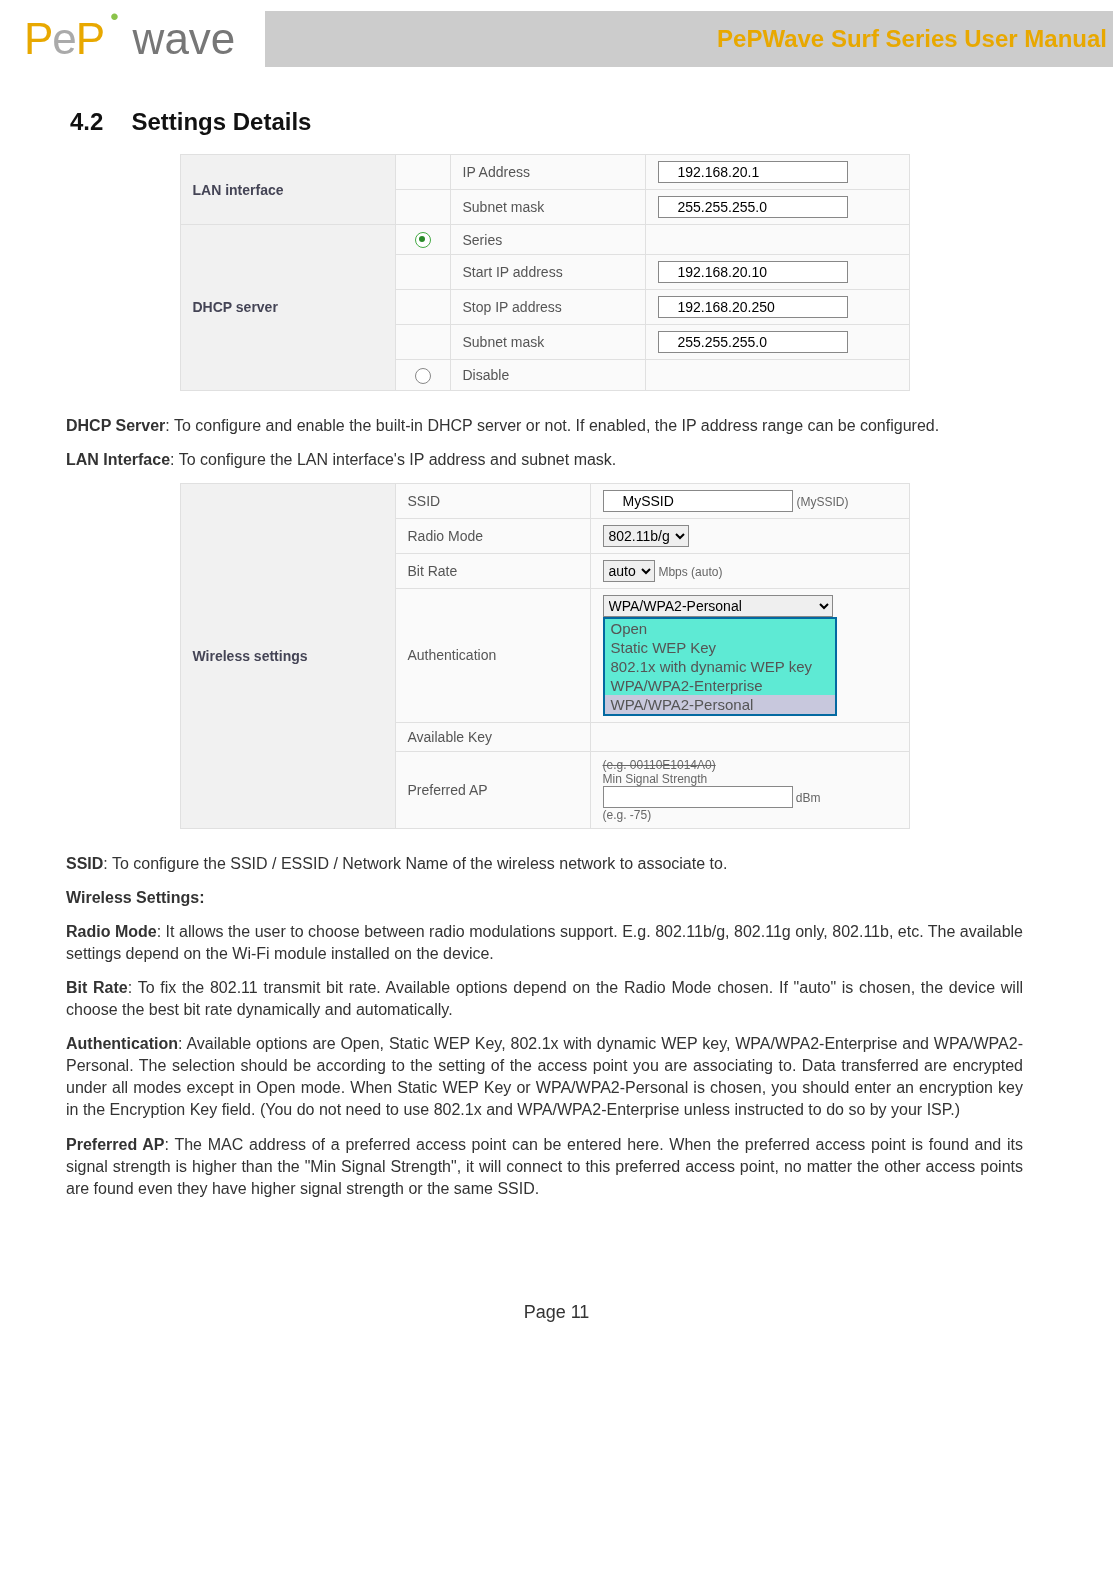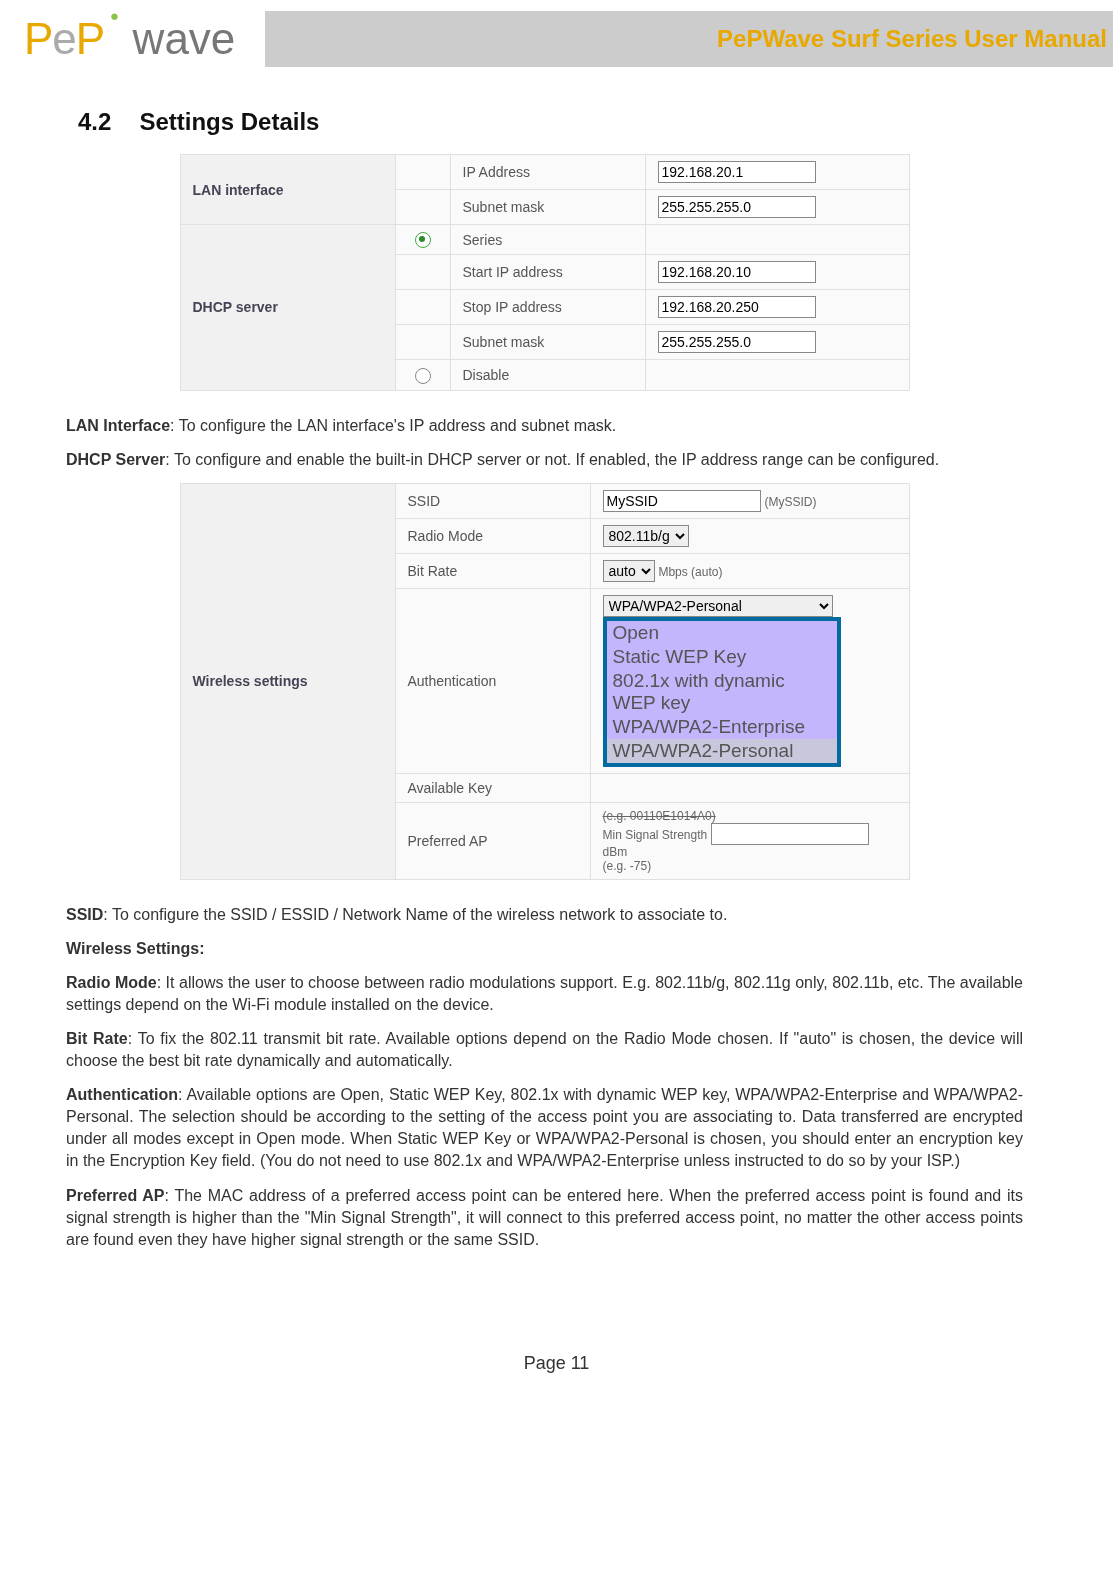"4.2 Settings Details" h2 { margin: 10px 12px 18px -> 10px 4px 18px }
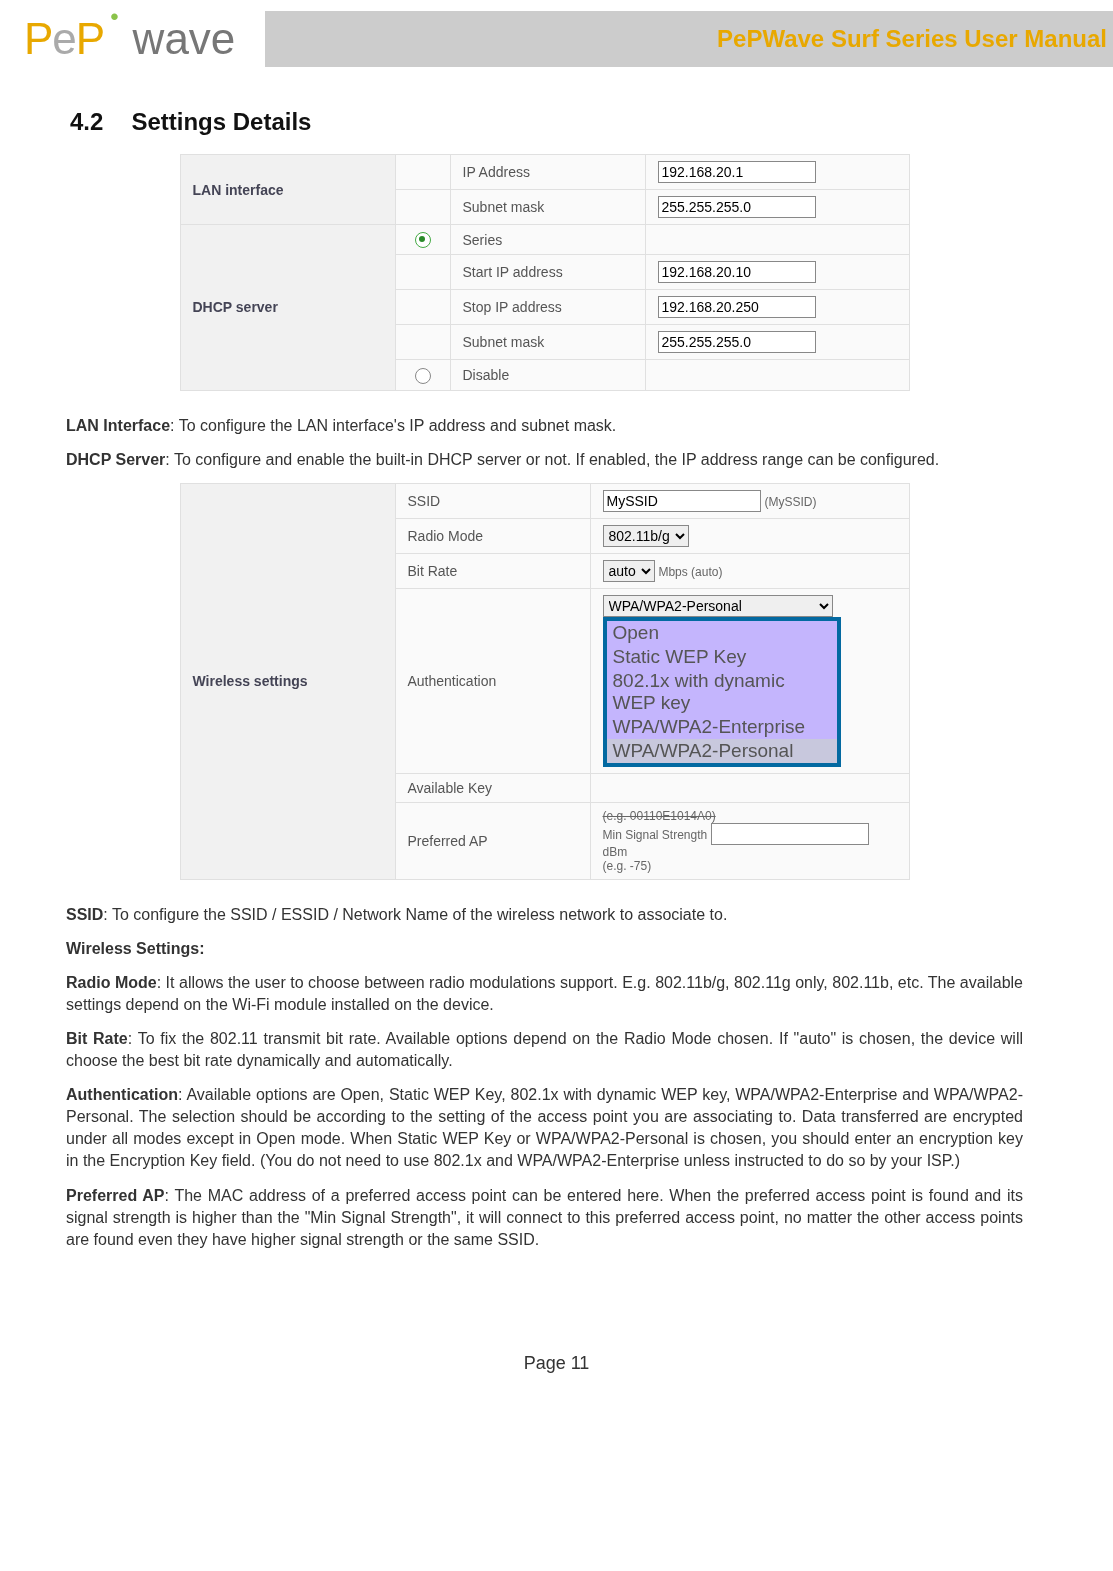"192.168.20.1" .panel input[type=text] { padding: 2px 3px -> 2px 19px }
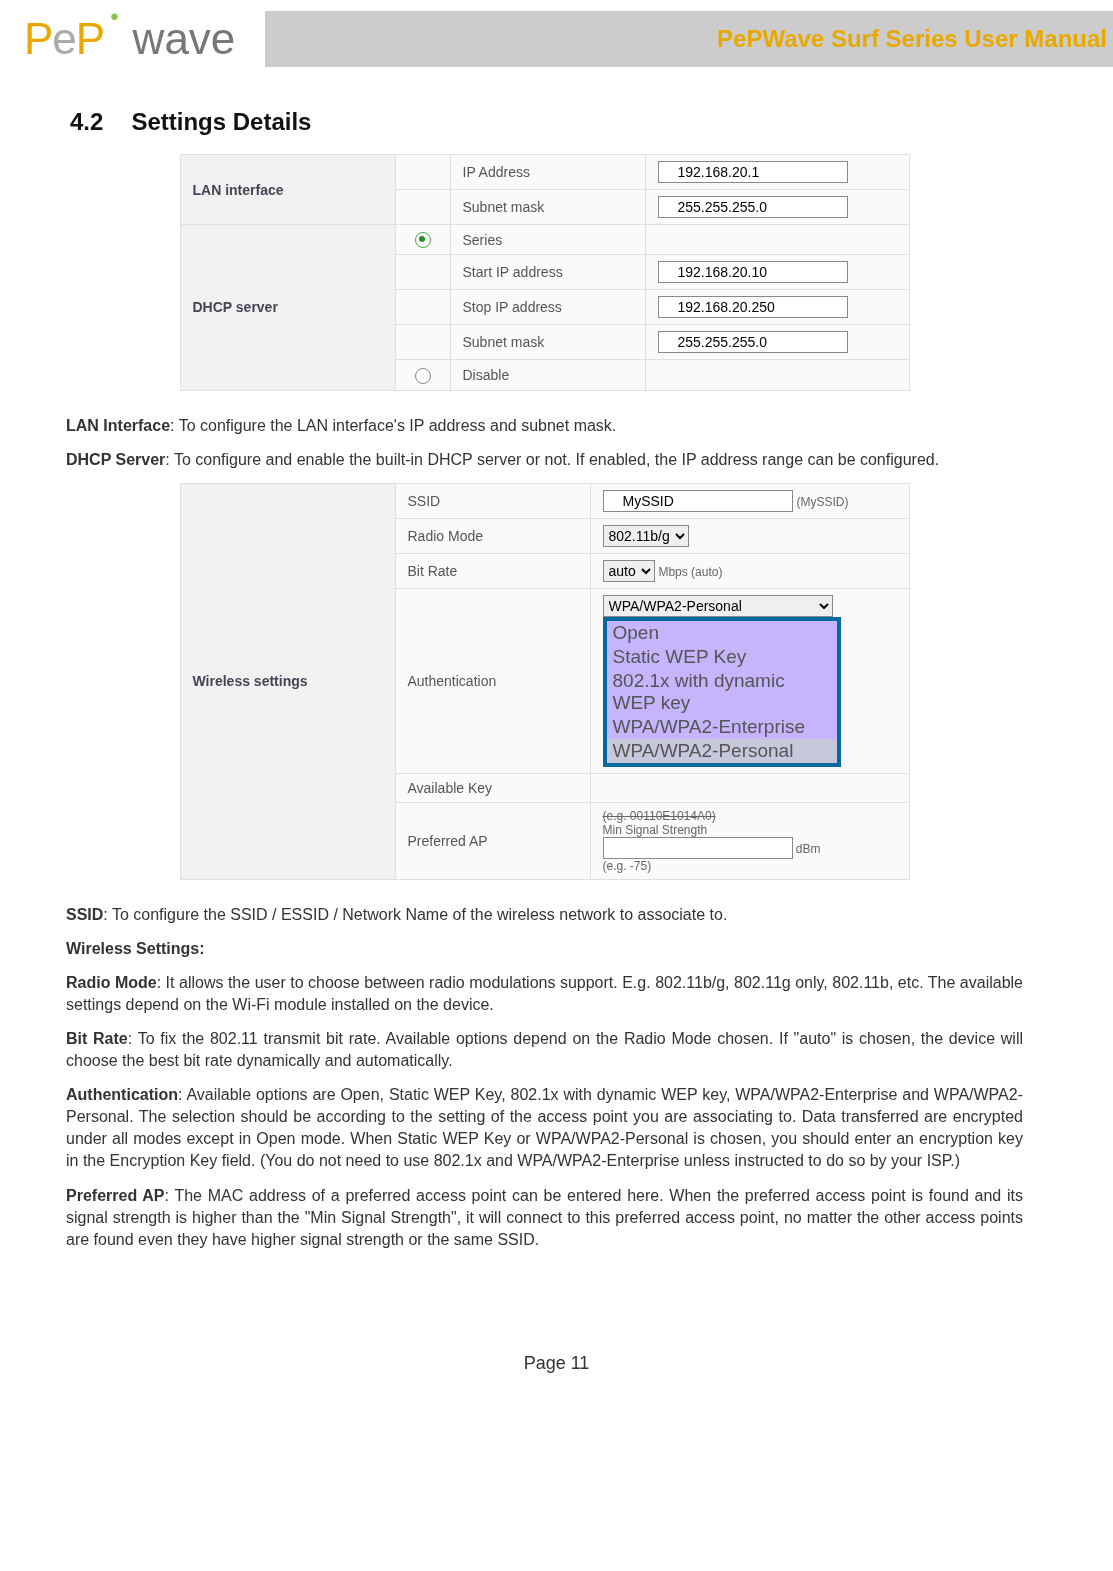"LAN Interface: To configure the" p { order: before "DHCP Server: To configure and" -> after "DHCP Server: To configure and" }
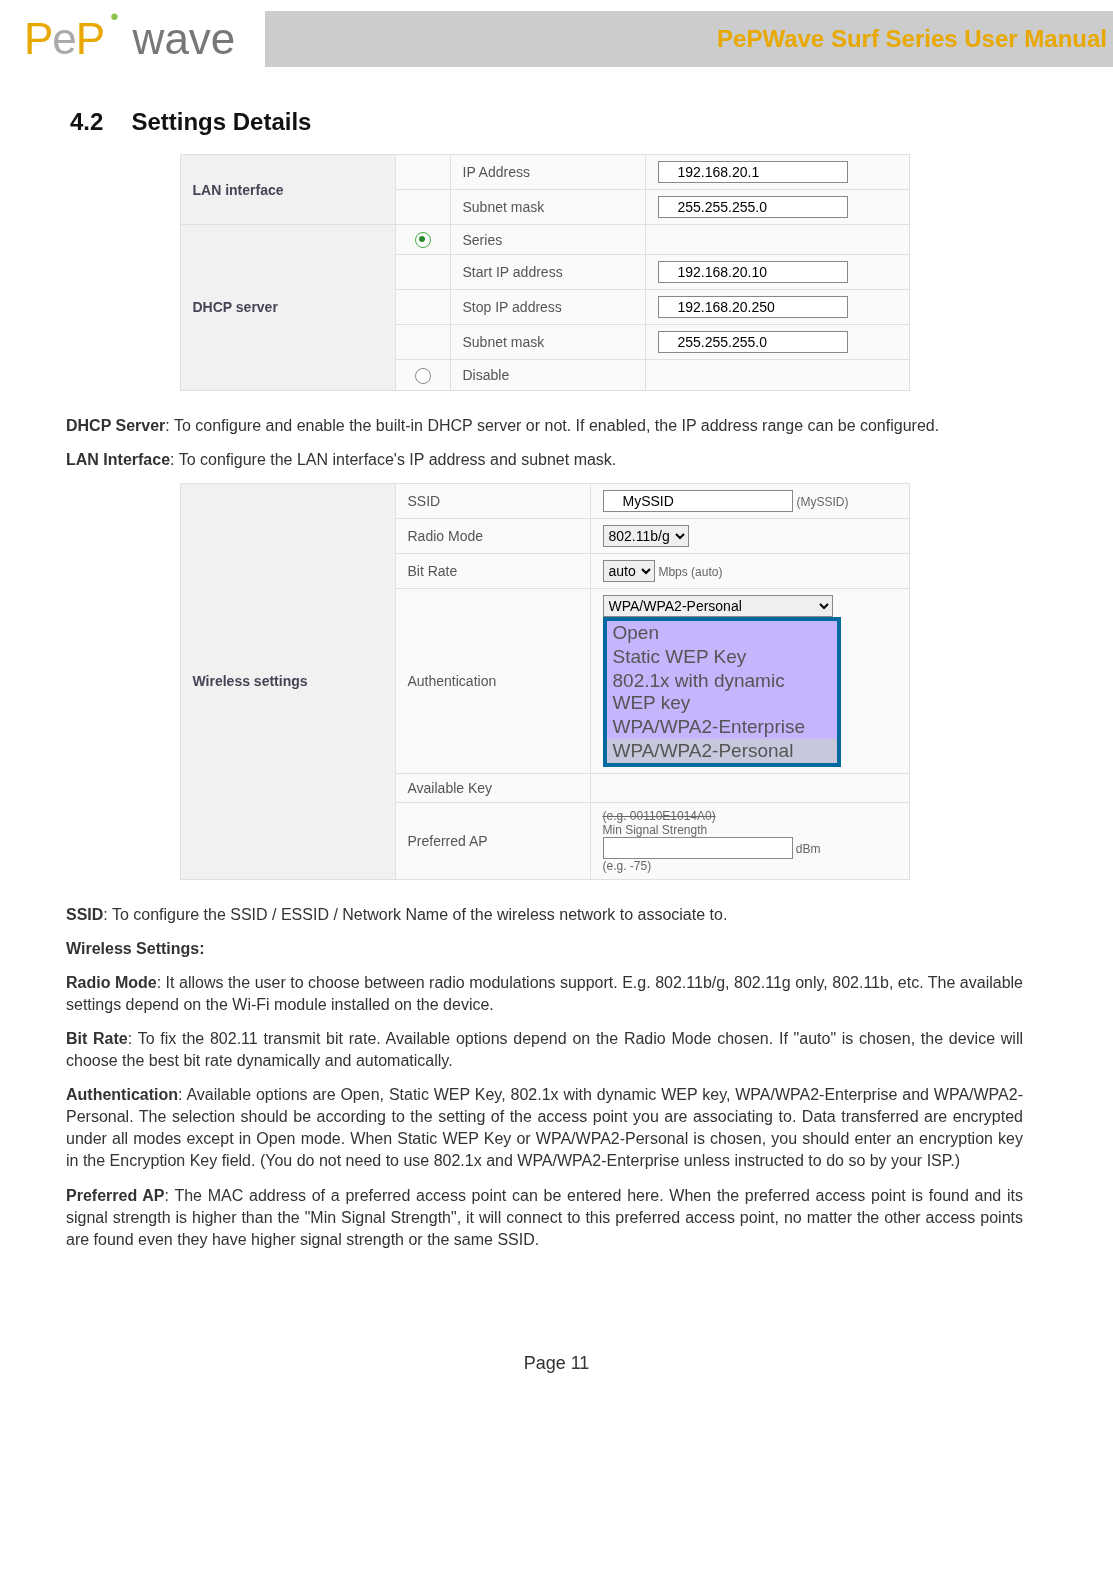"Open" .dropdown { background: #c4b5fd -> #5eead4; border: 4px solid #0369a1 -> 2px solid #0369a1; font-size: 19px -> 15px }
